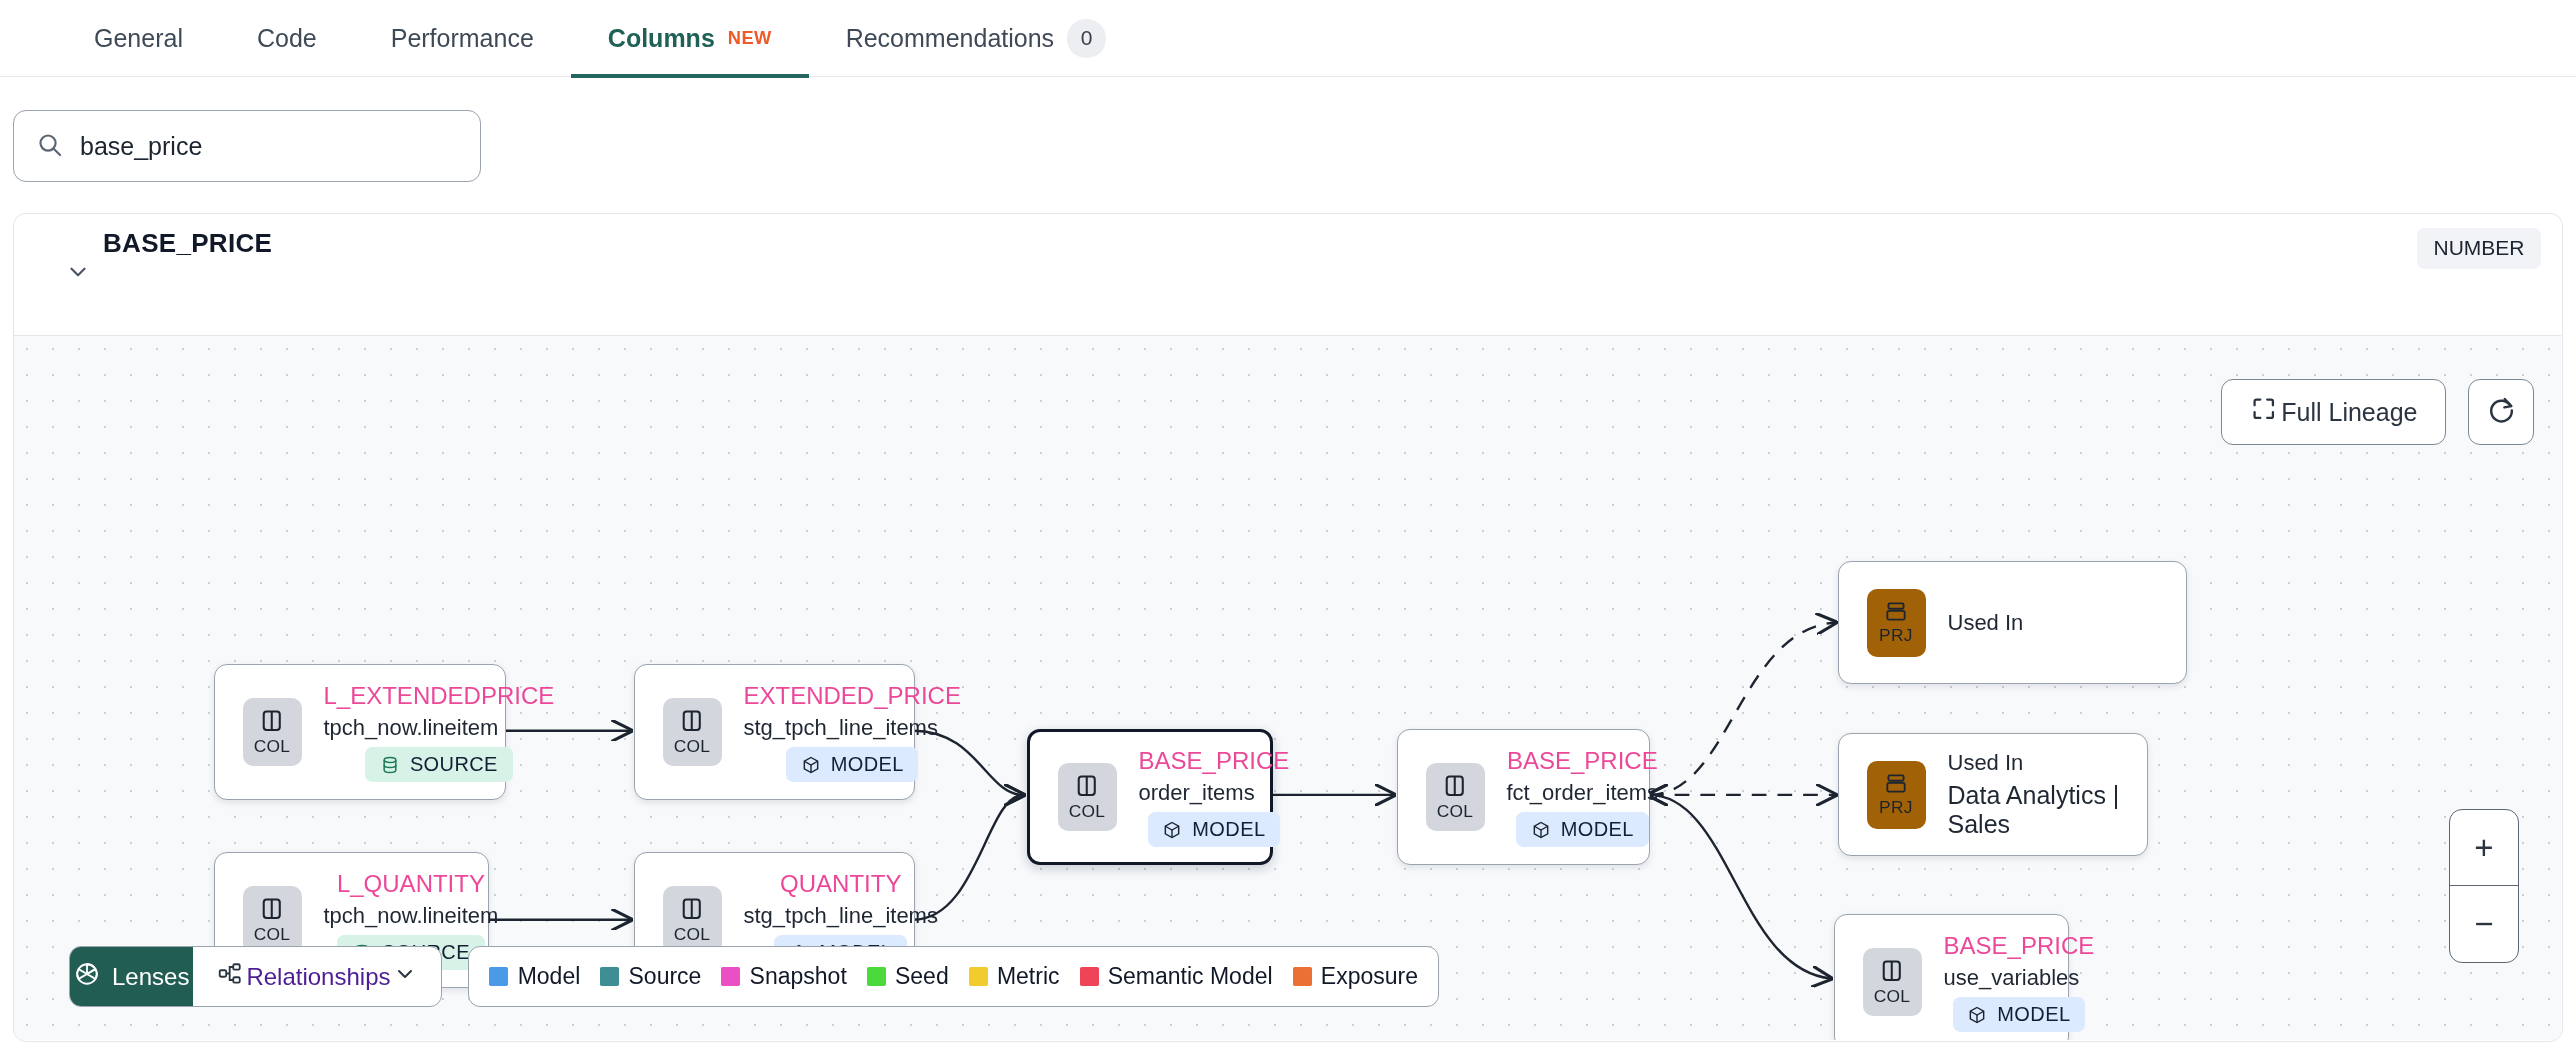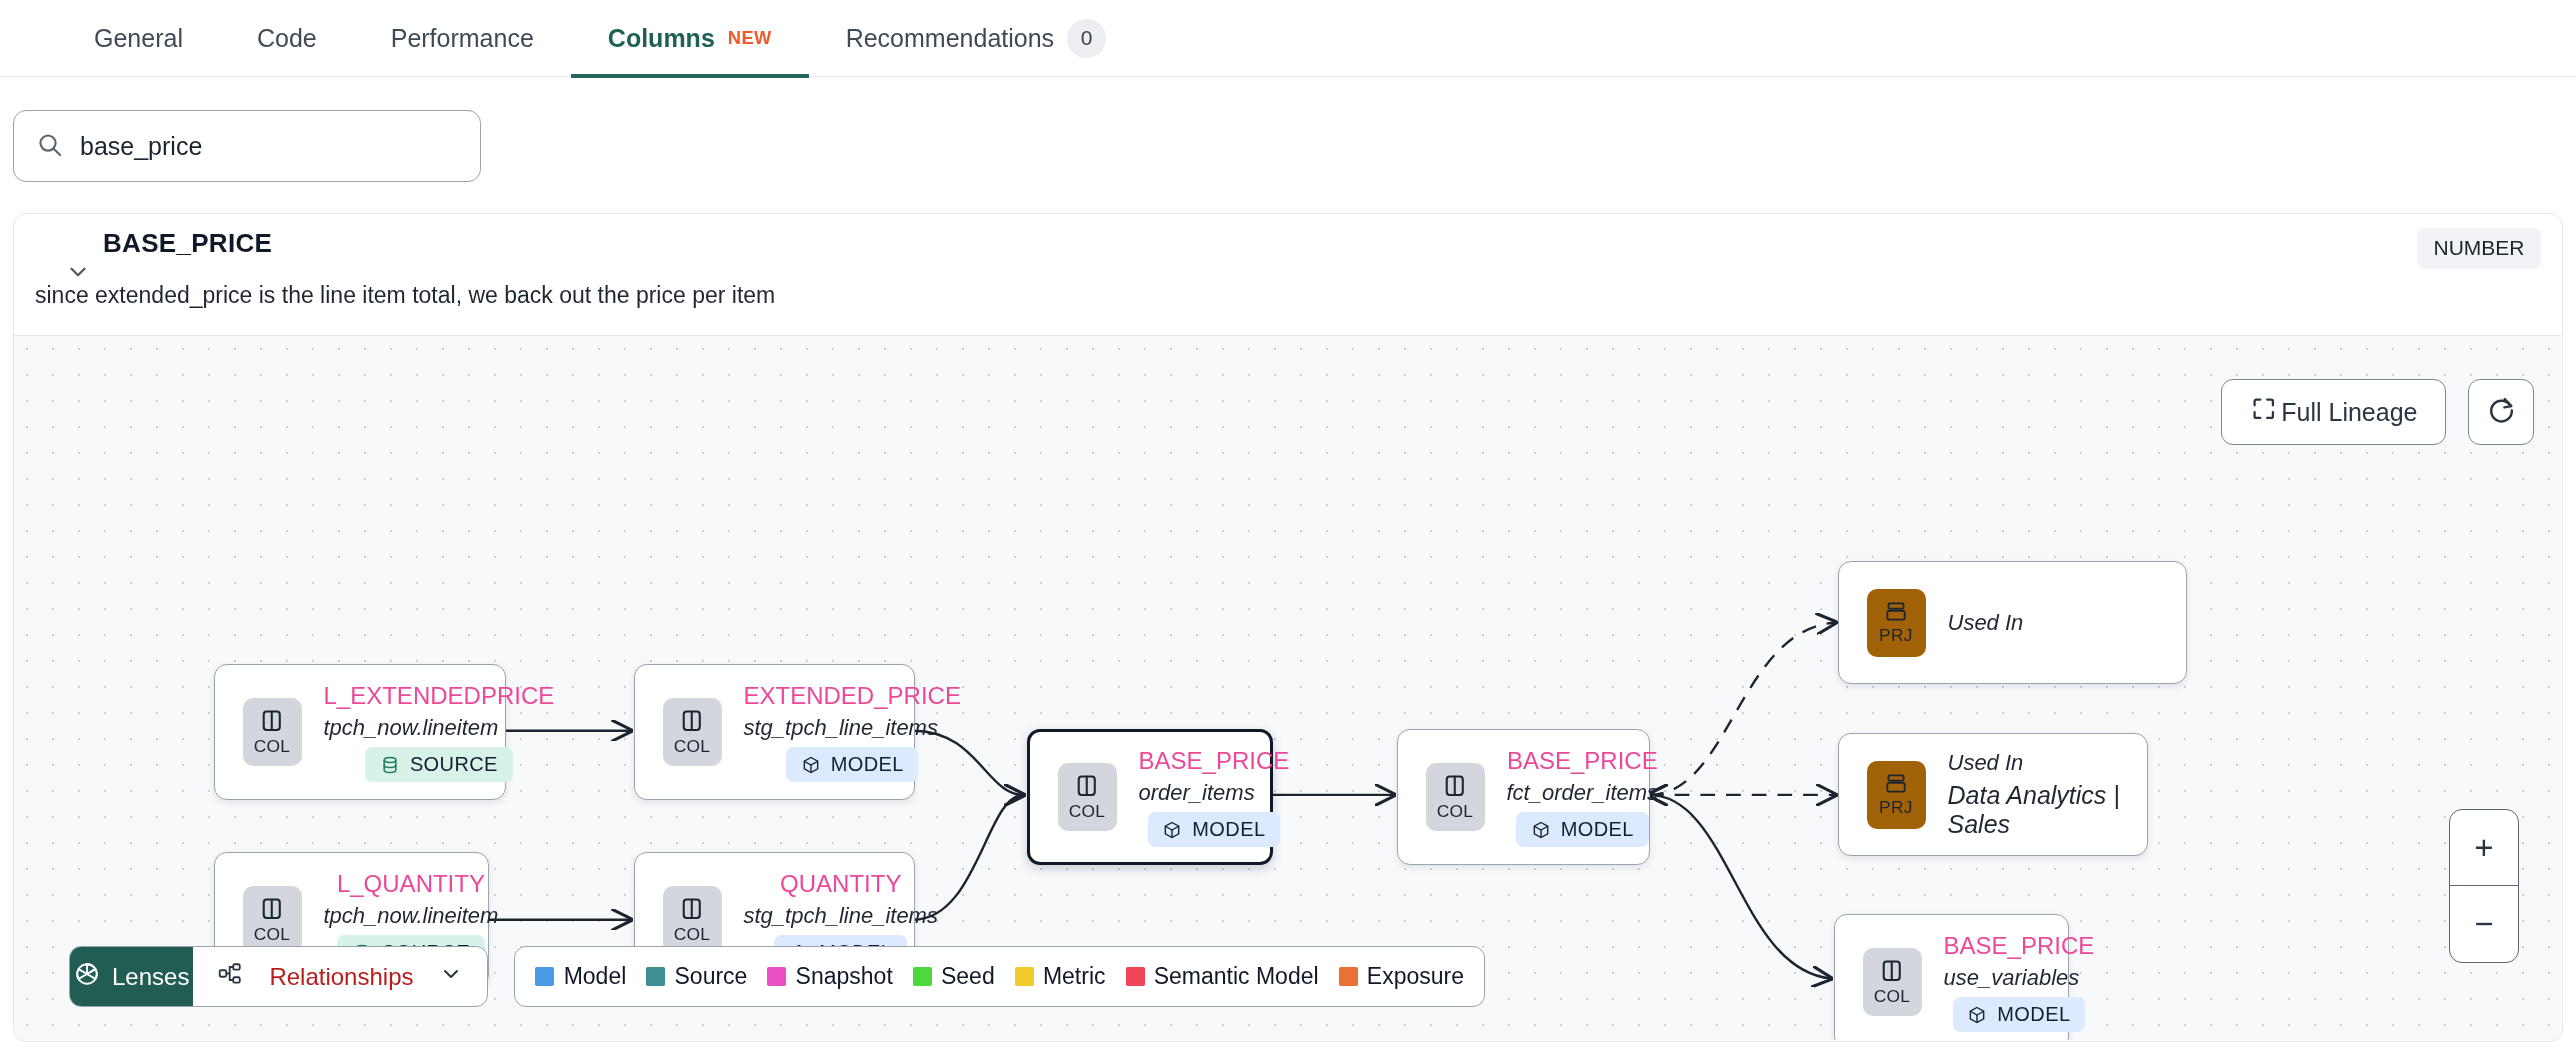"since extended_price is the line" div.col-desc { html: <div>since extended_price is the line item total, we back out the price per item</div> -> none }
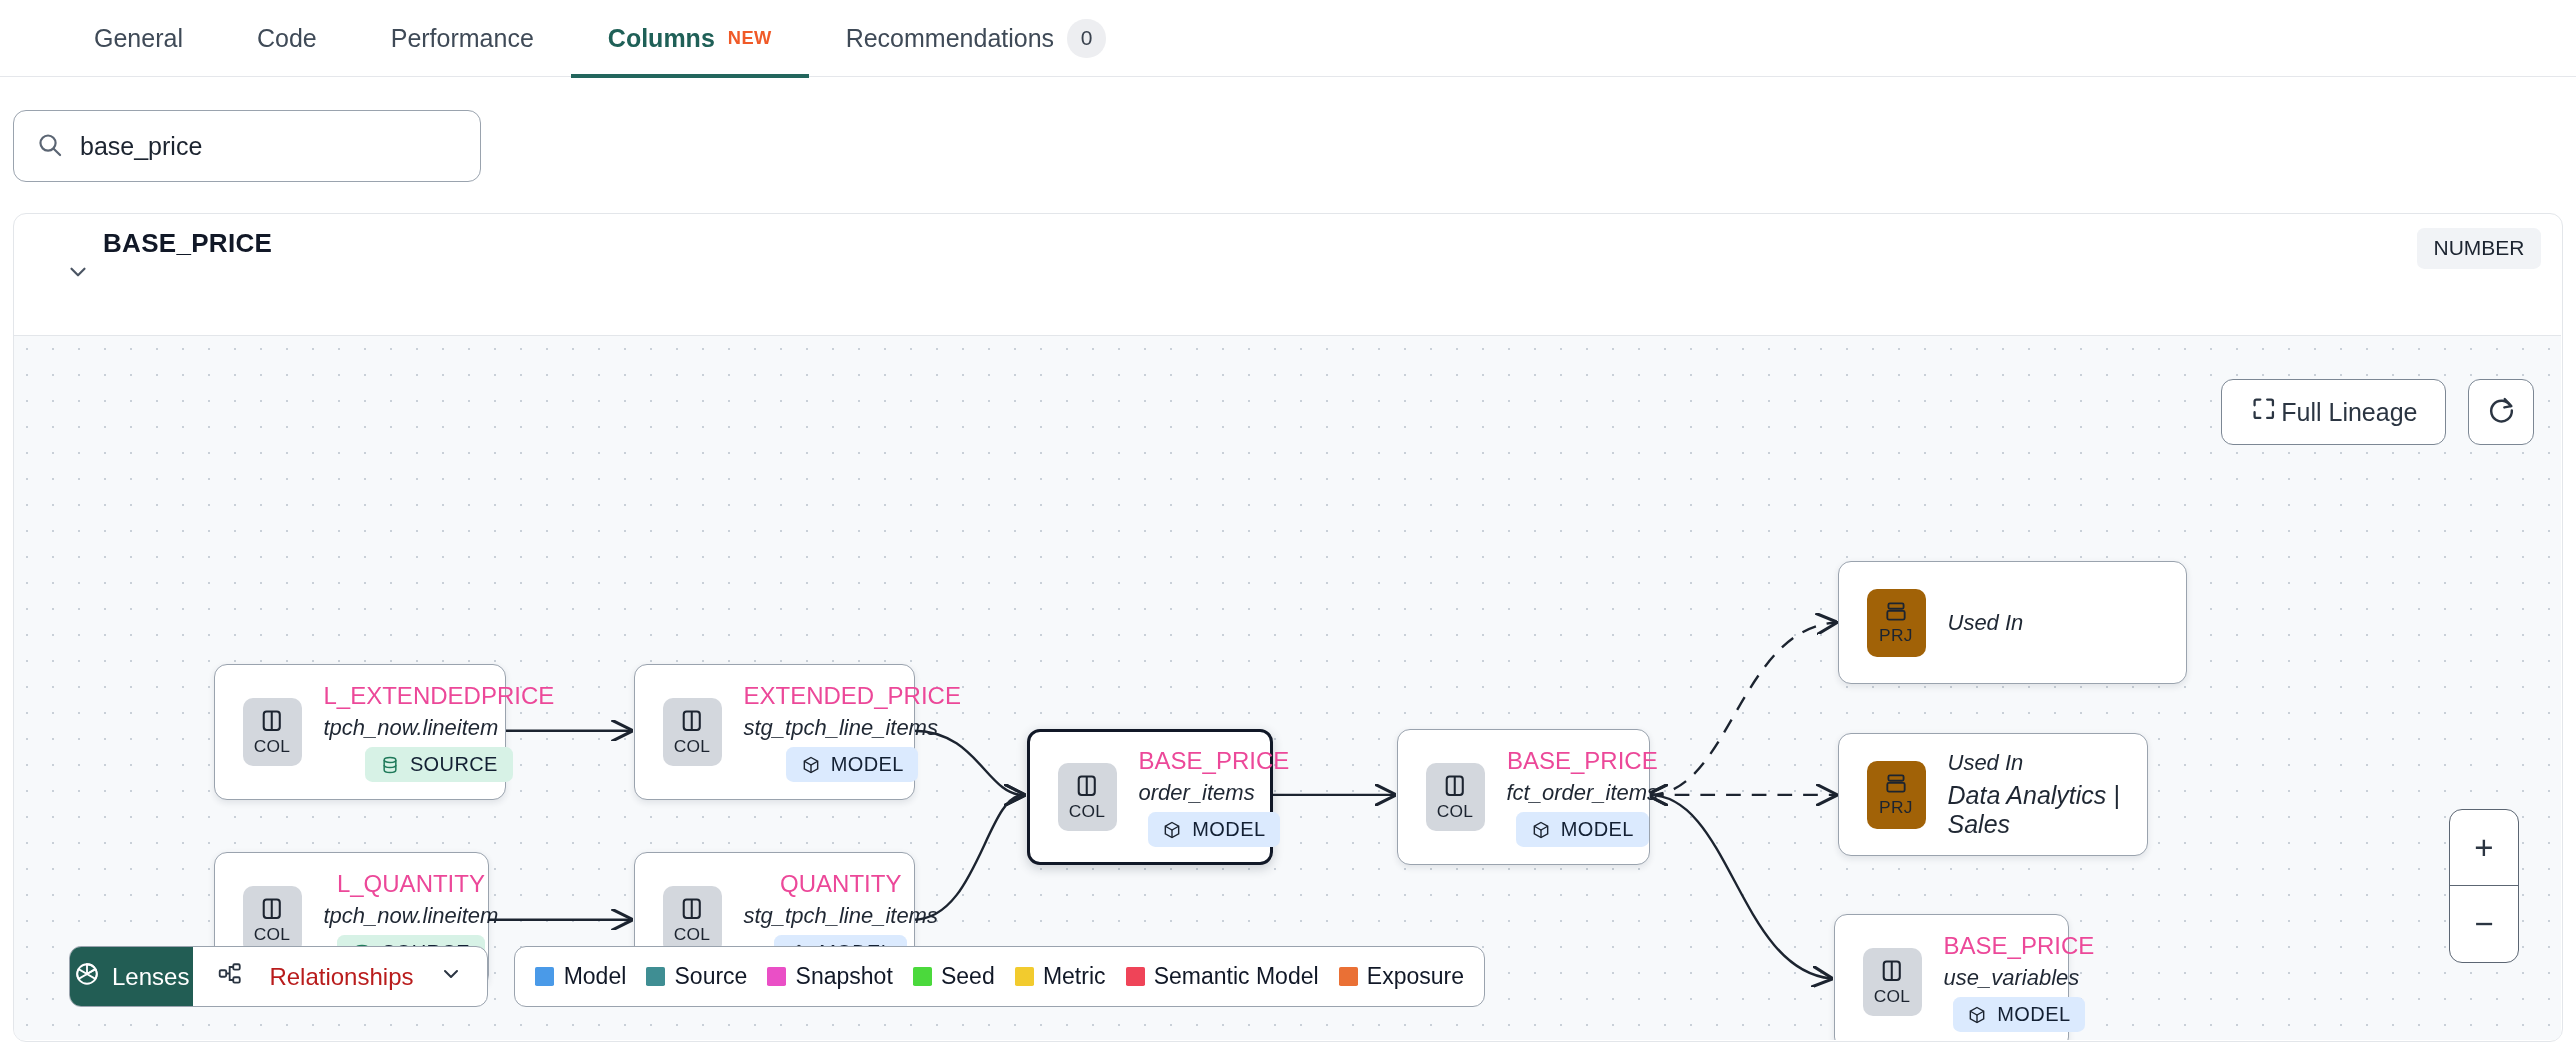"Used In" .node-sub { font-style: italic -> none }
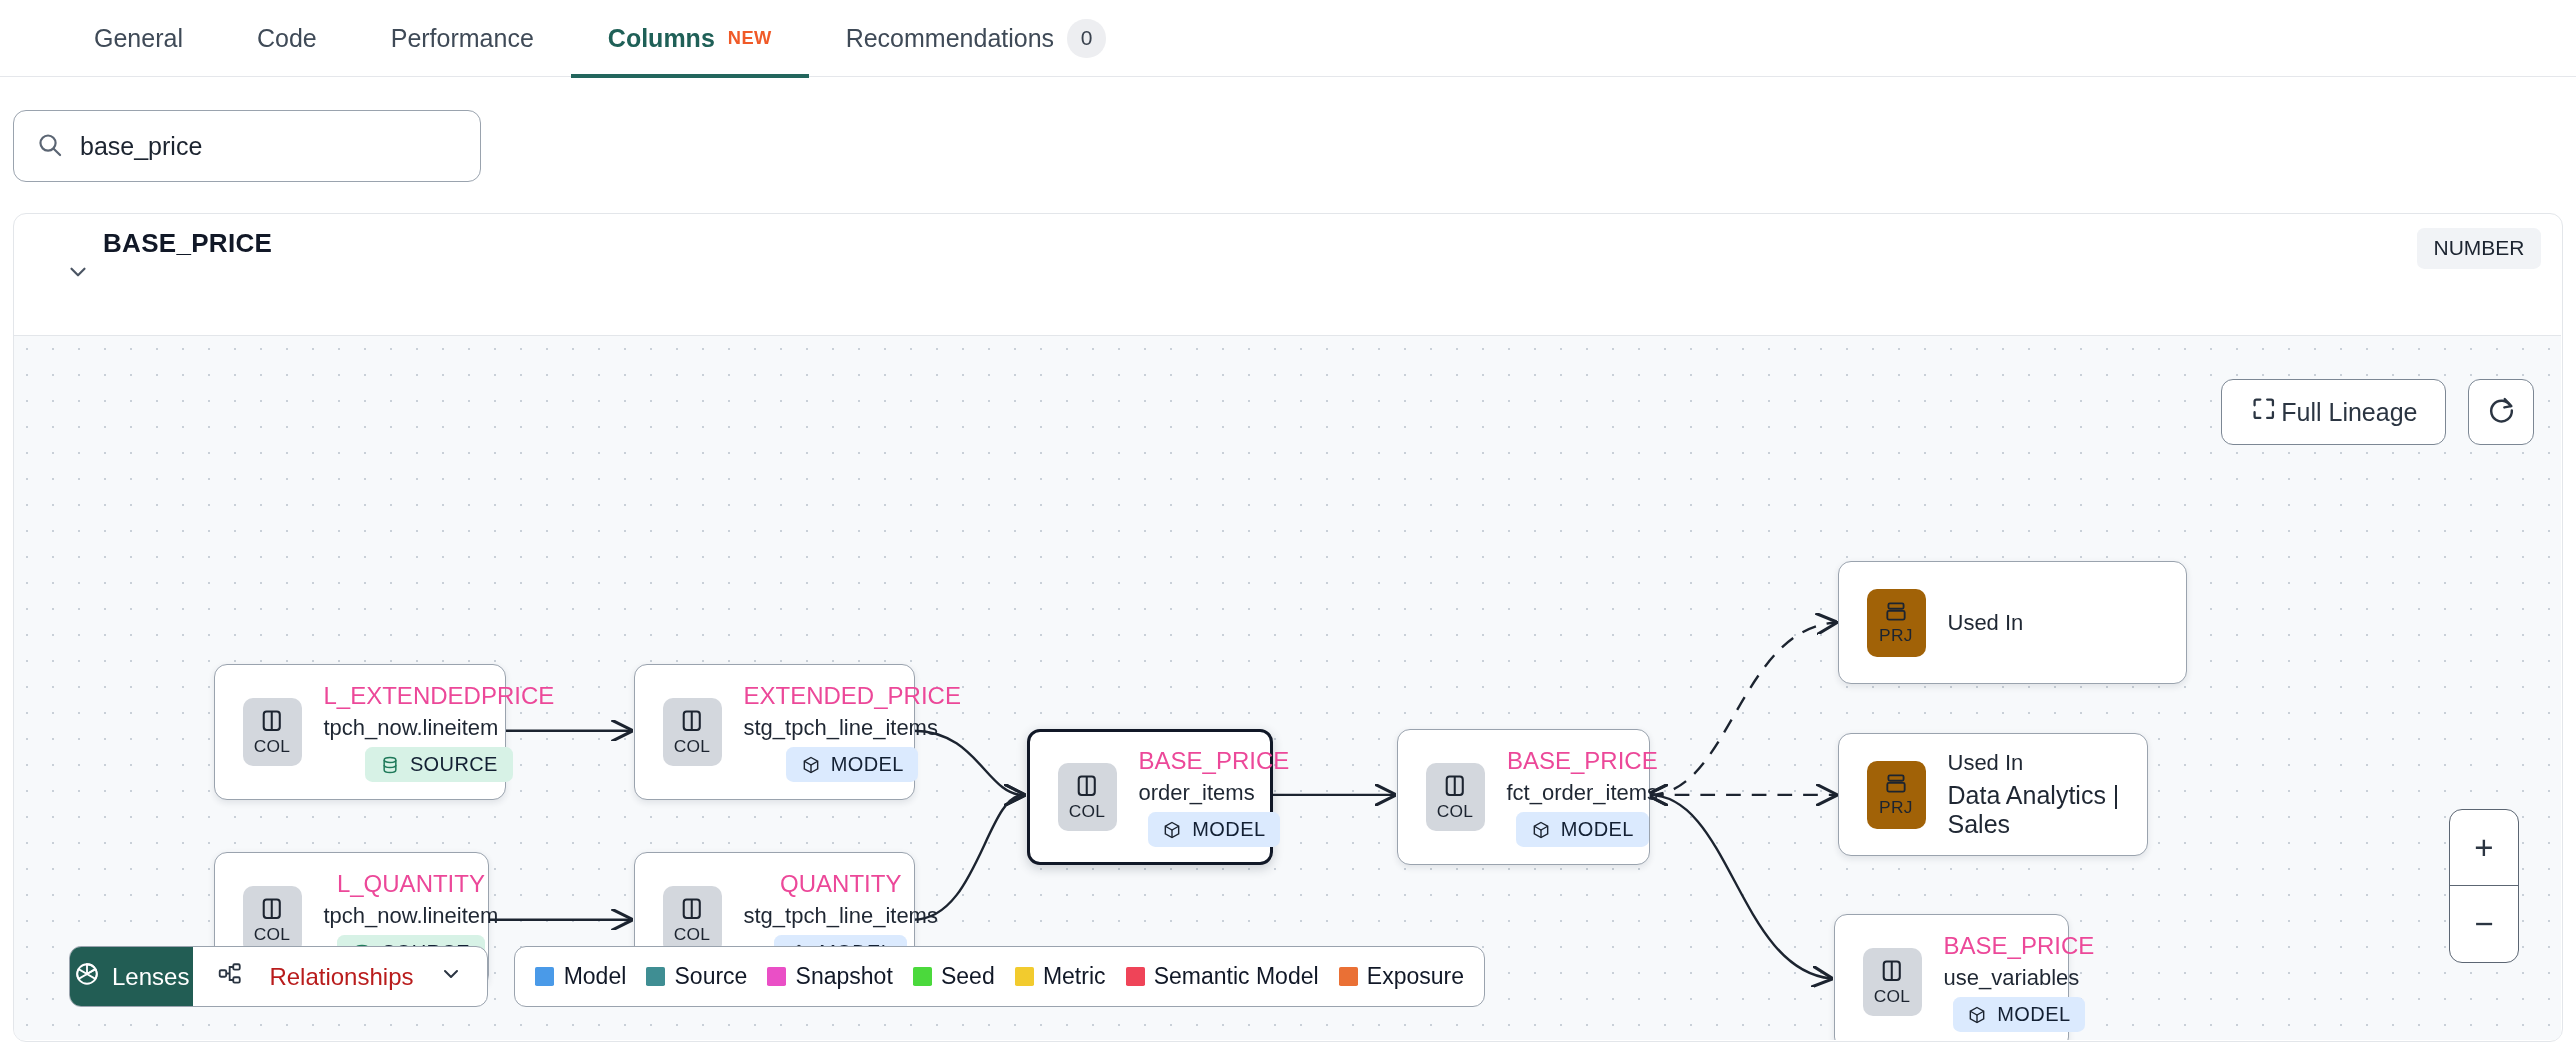"Relationships" .relationships { color: #b91c1c -> #4c1d95; gap: 26px -> 3px }
